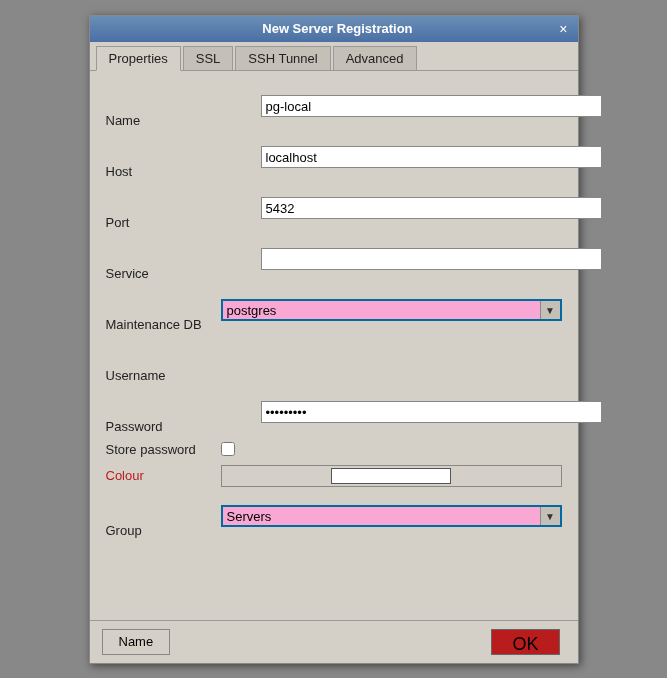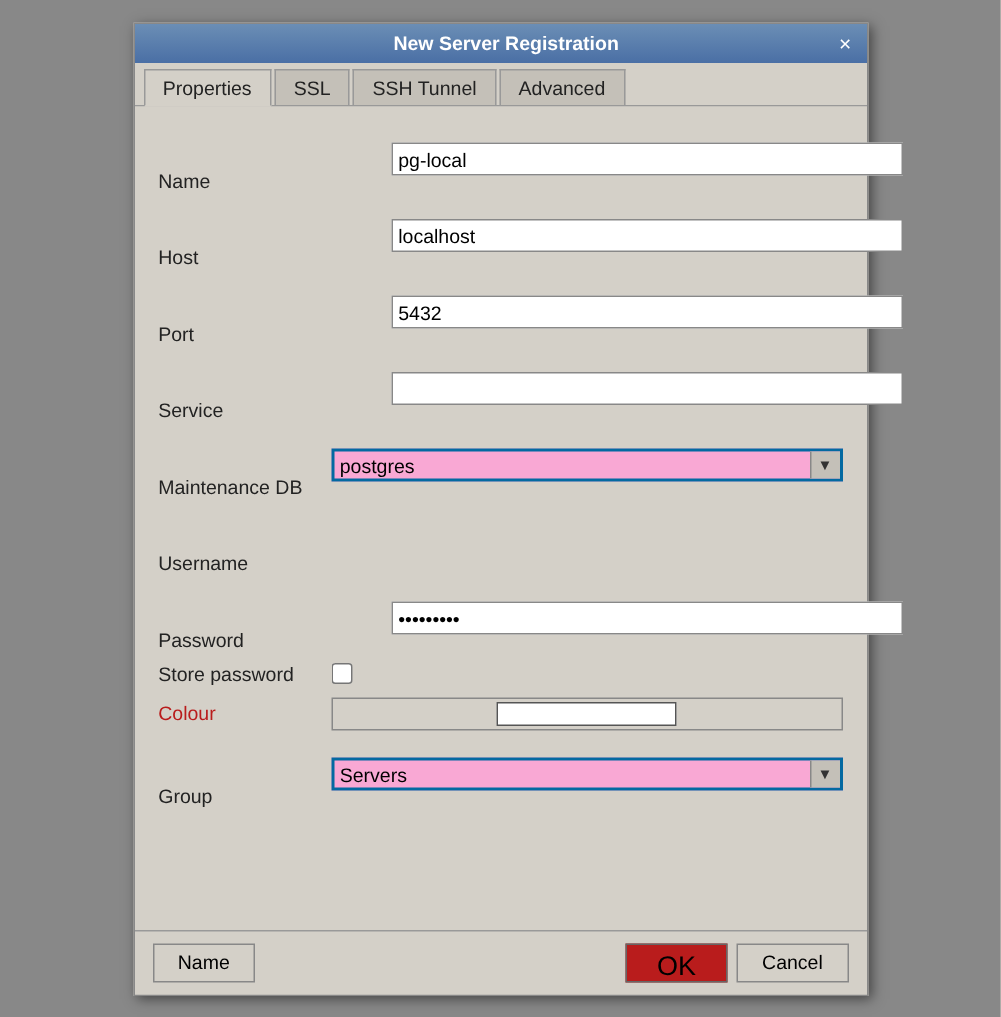"Cancel" button.btn-cancel { html: <button>Cancel</button> -> none }
